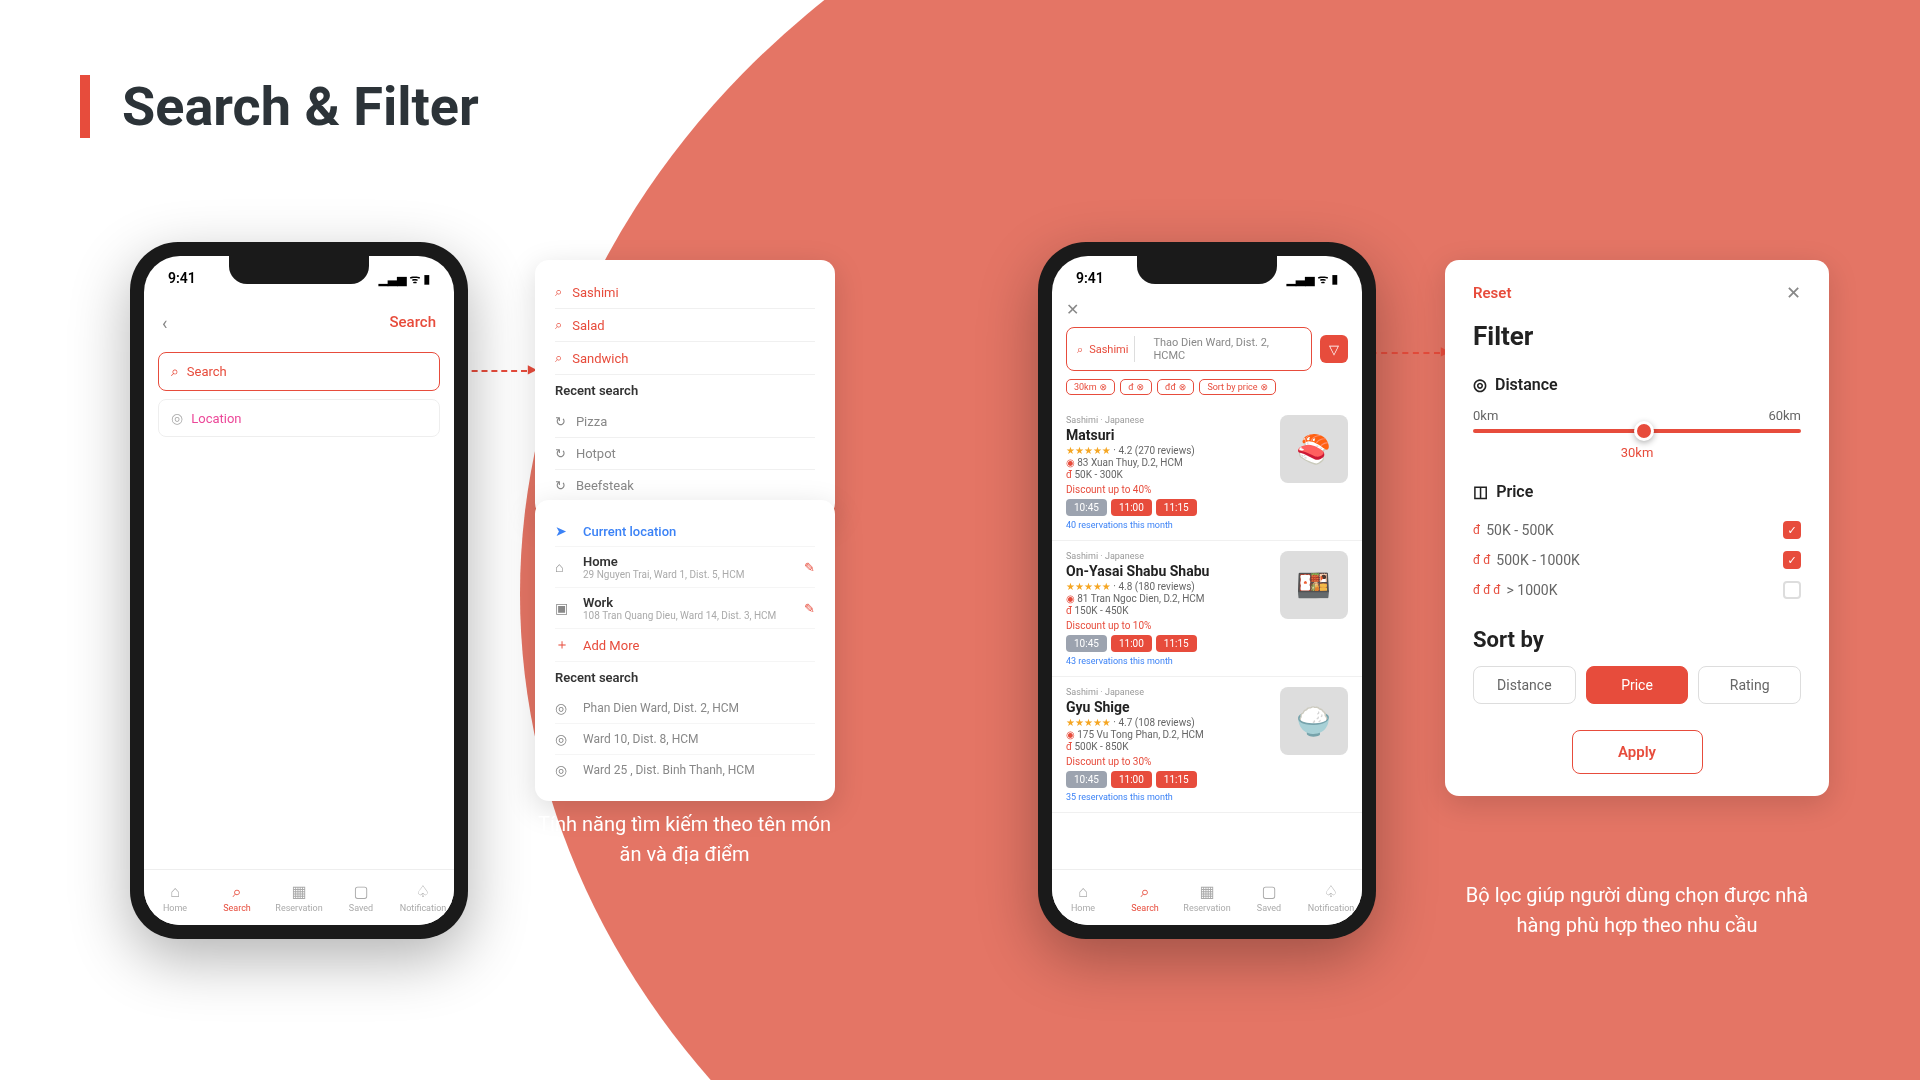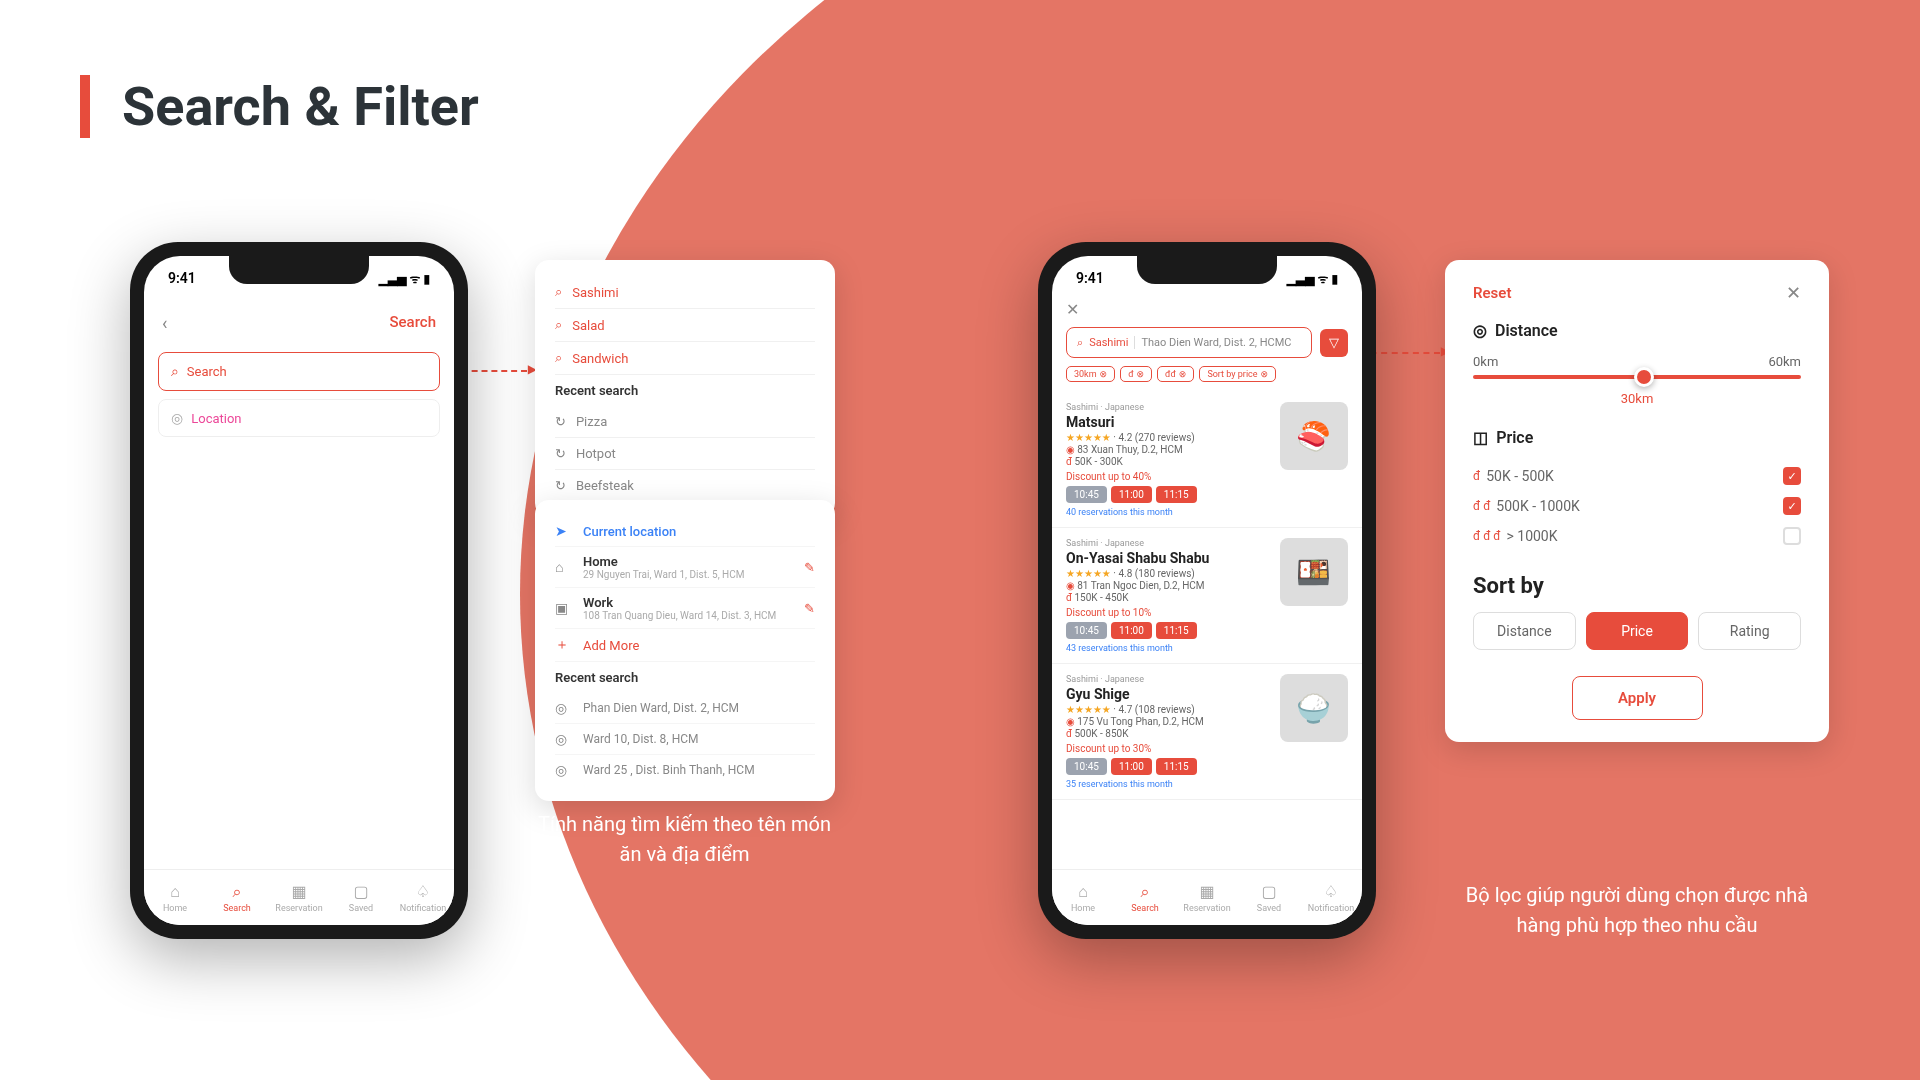"Thao Dien Ward, Dist. 2," .search-input2 .l { padding-left: 6px -> 18px }
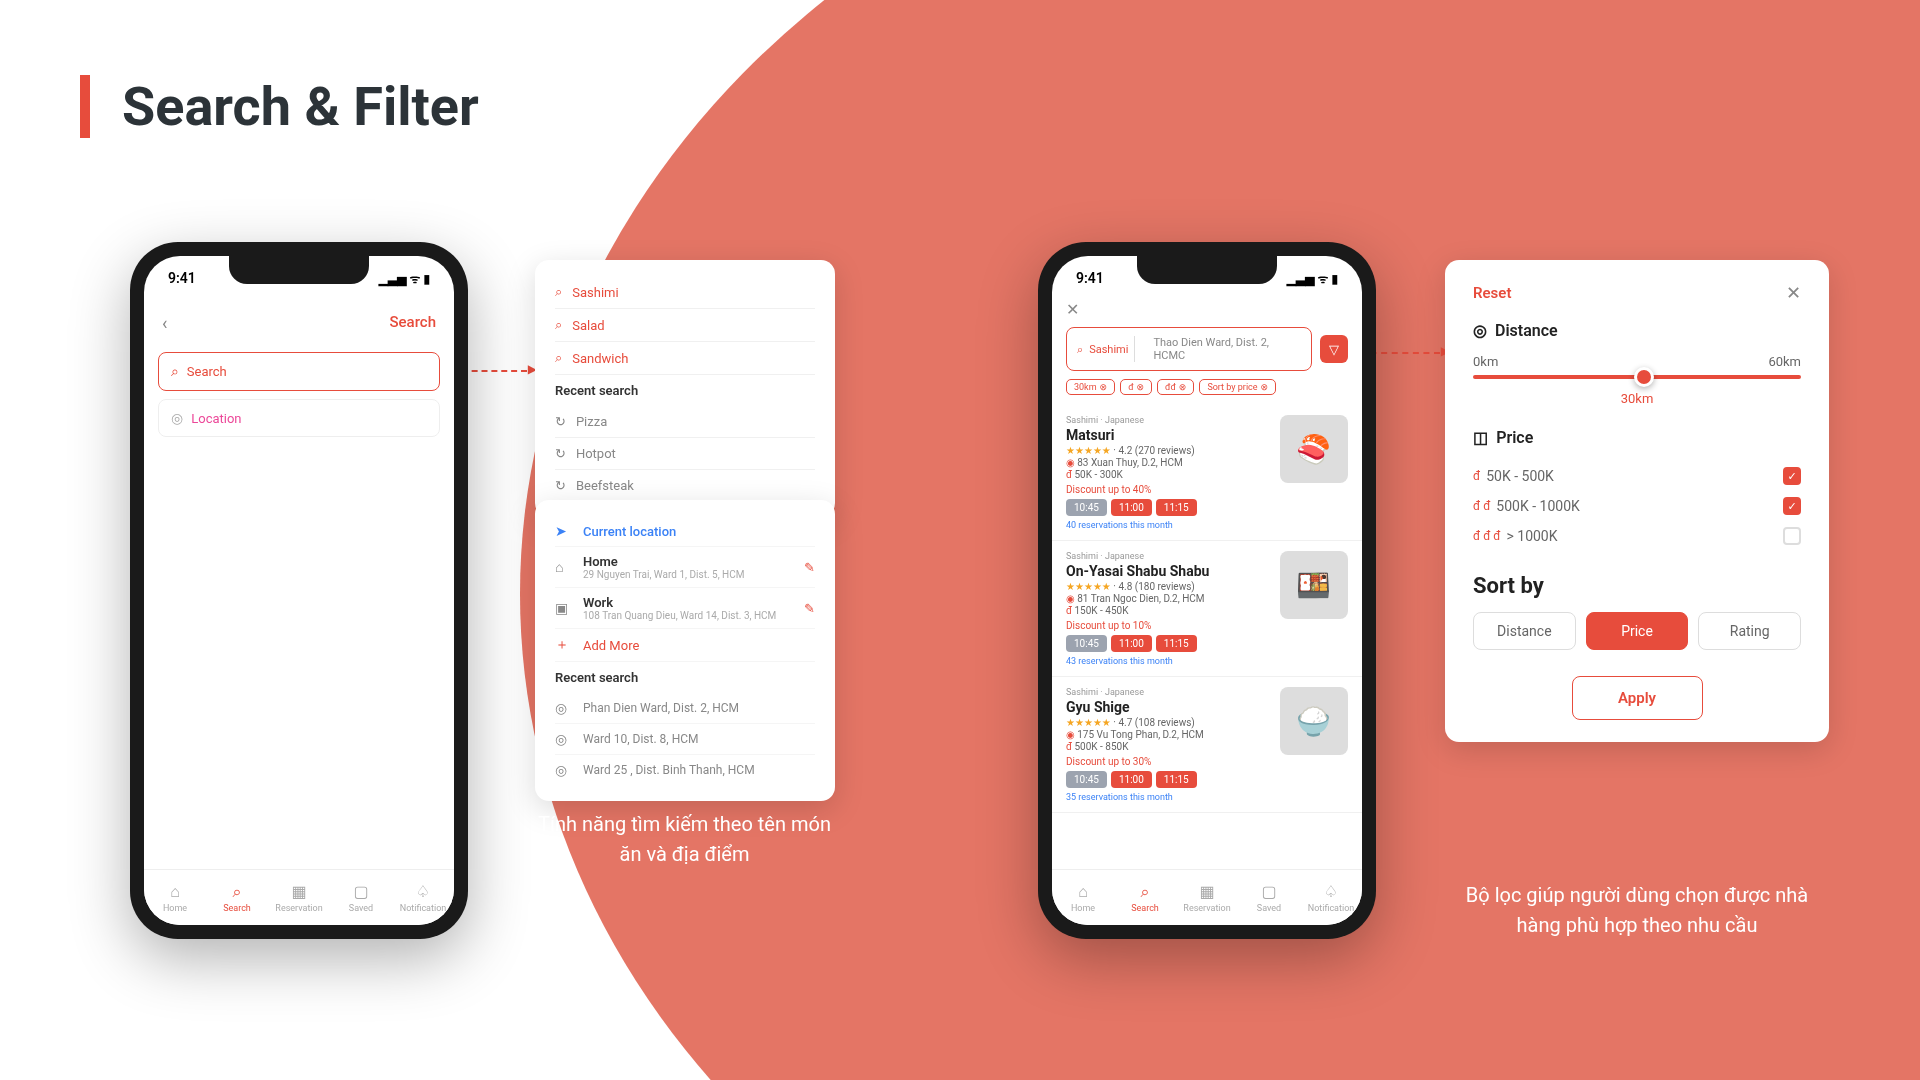"Filter" div.filter-title { html: none -> <div>Filter</div> }
